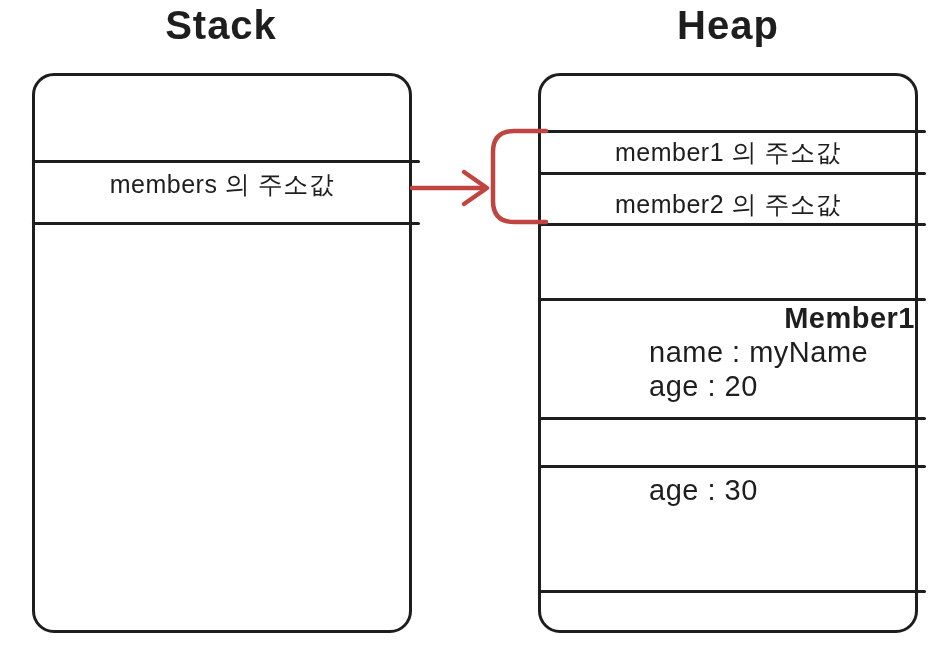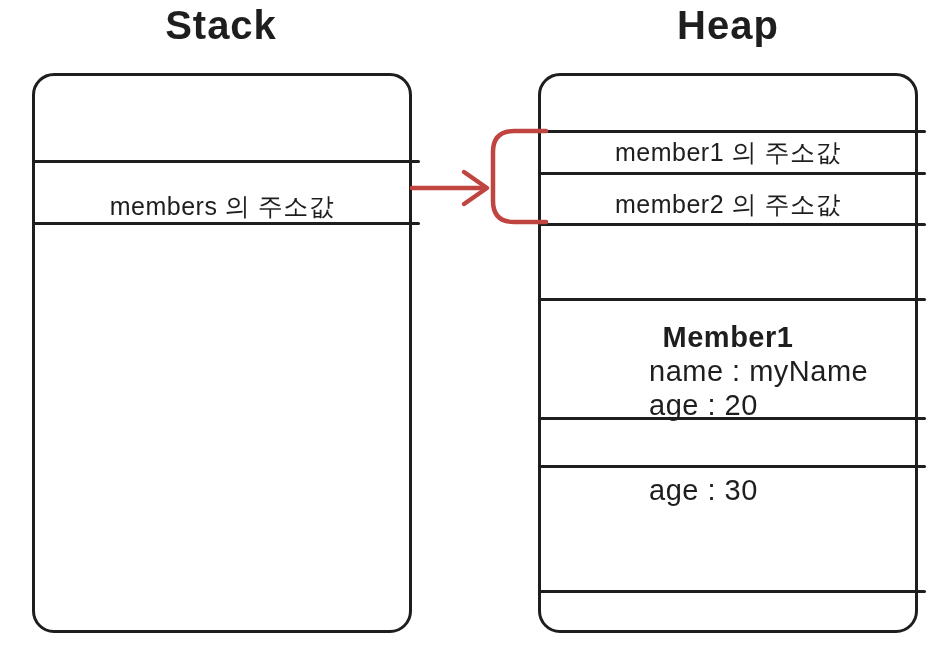"members 의 주소값" div.row { top: 99px -> 77px }
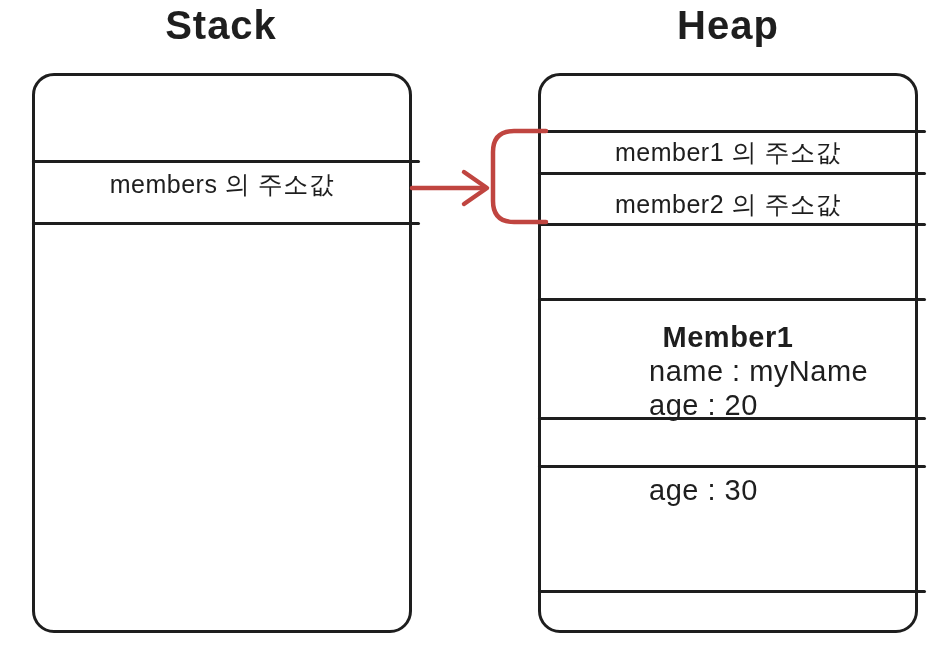"Member1" .obj .obj-name { margin-top: 19px -> none; text-align: center -> right }
